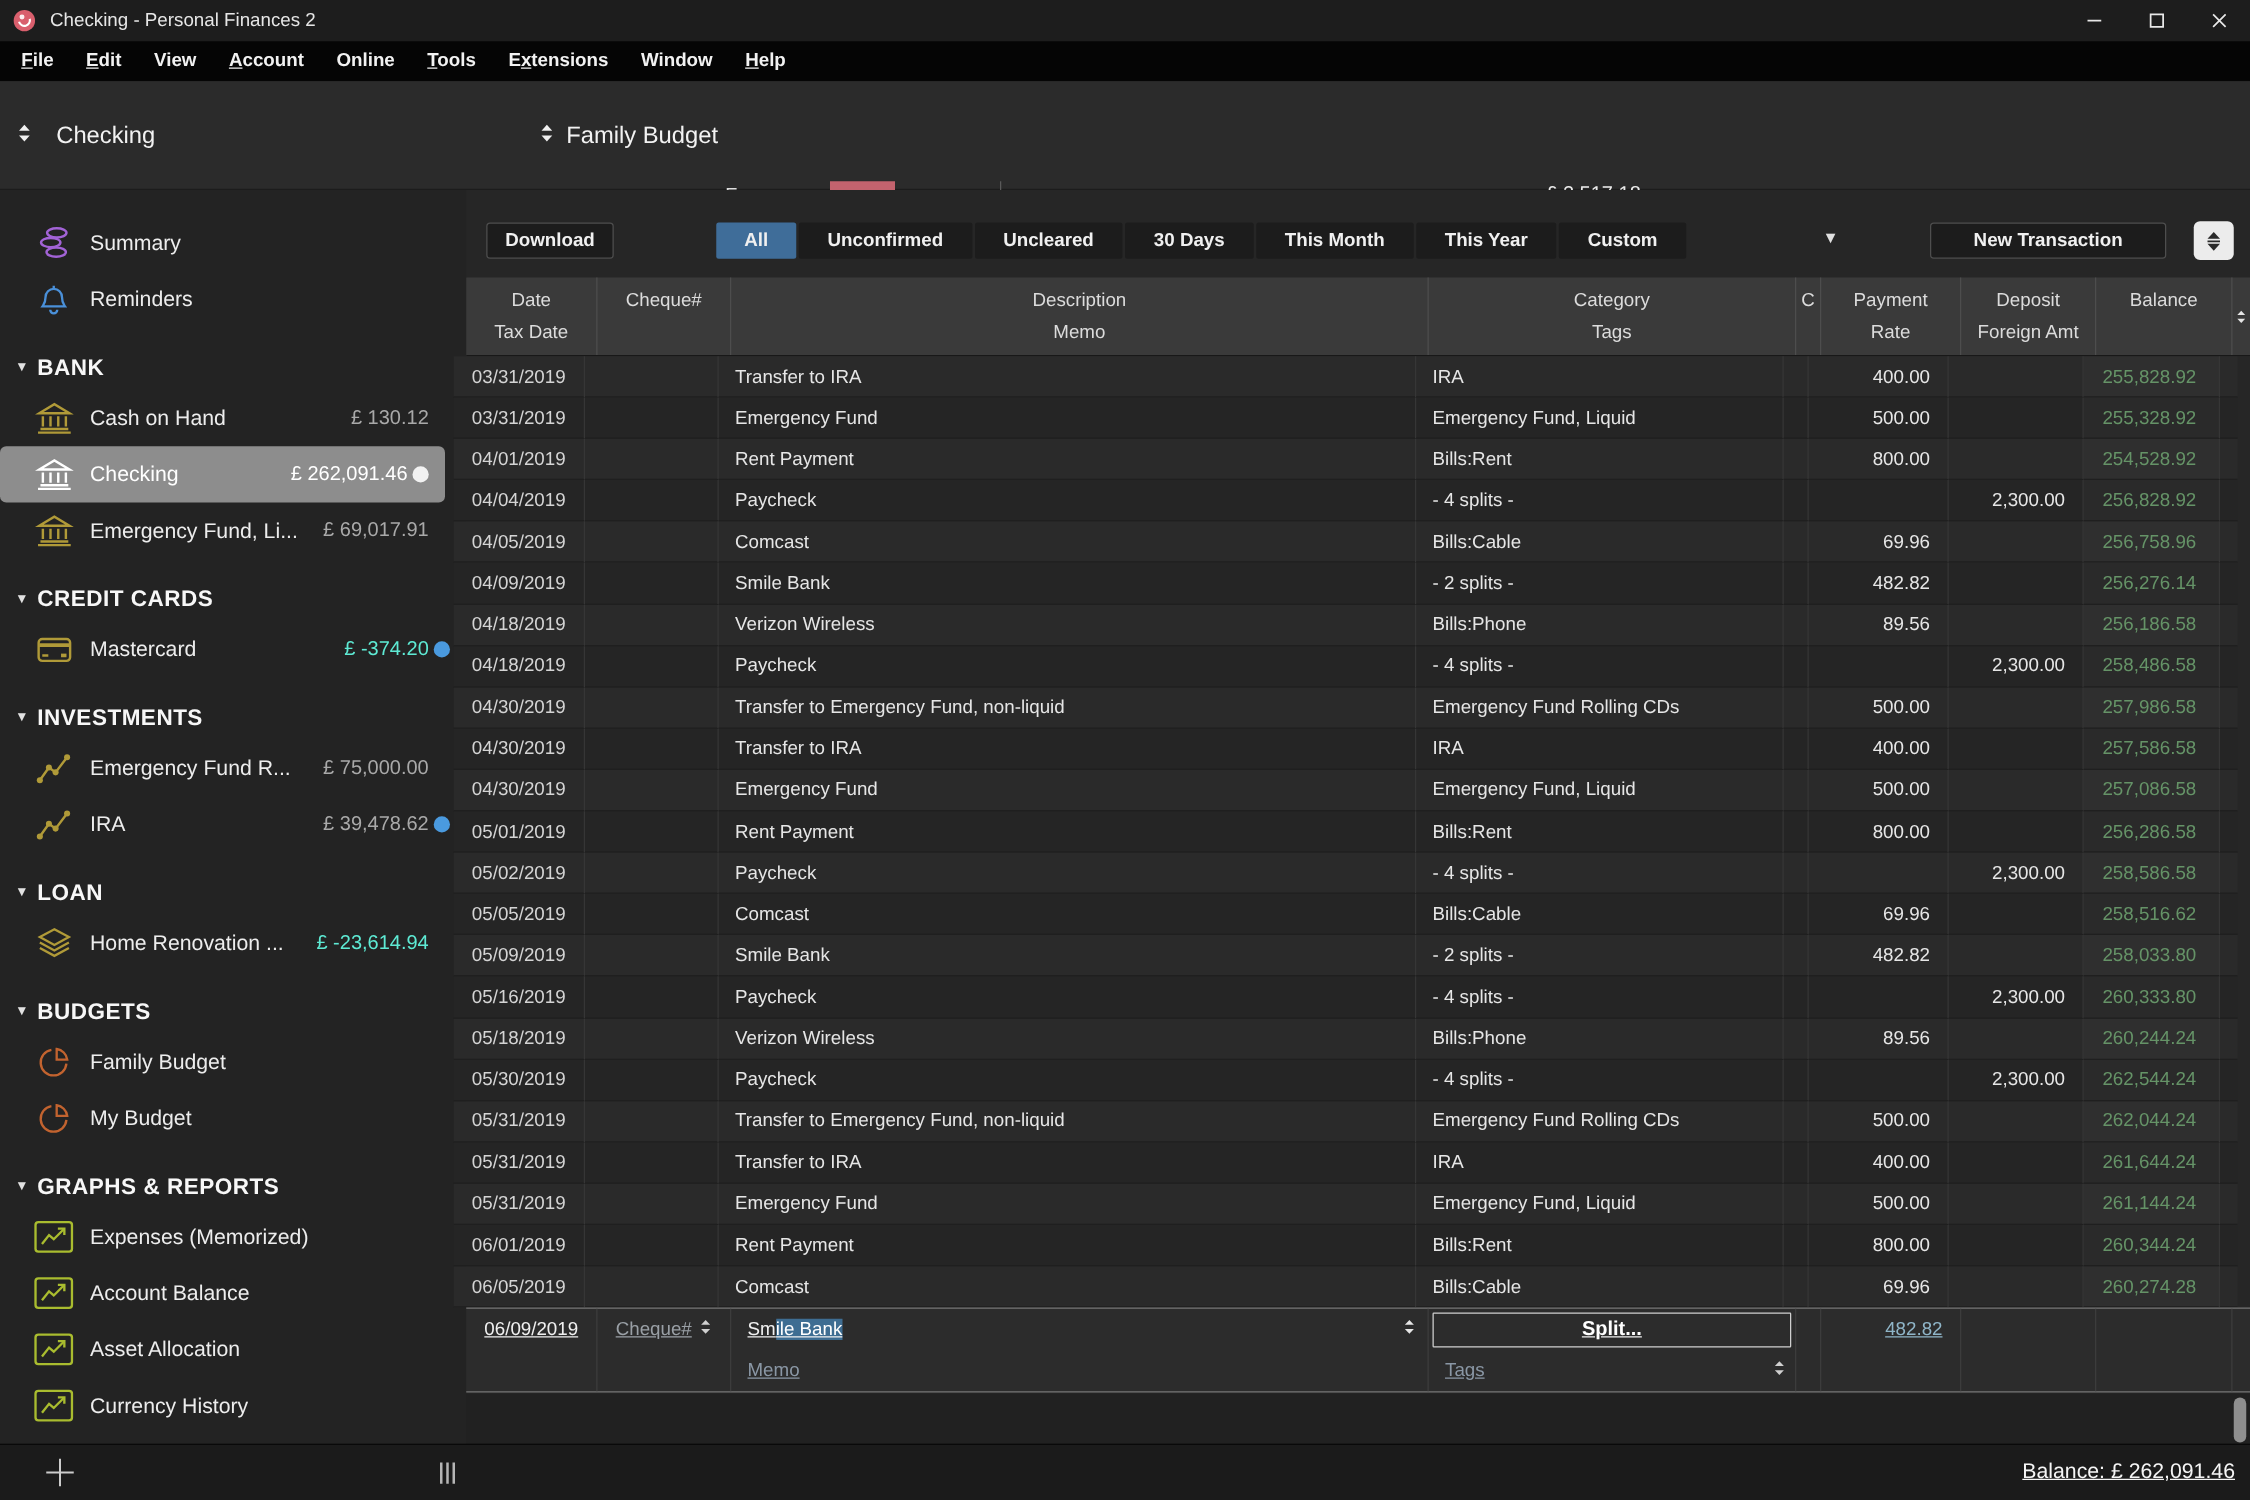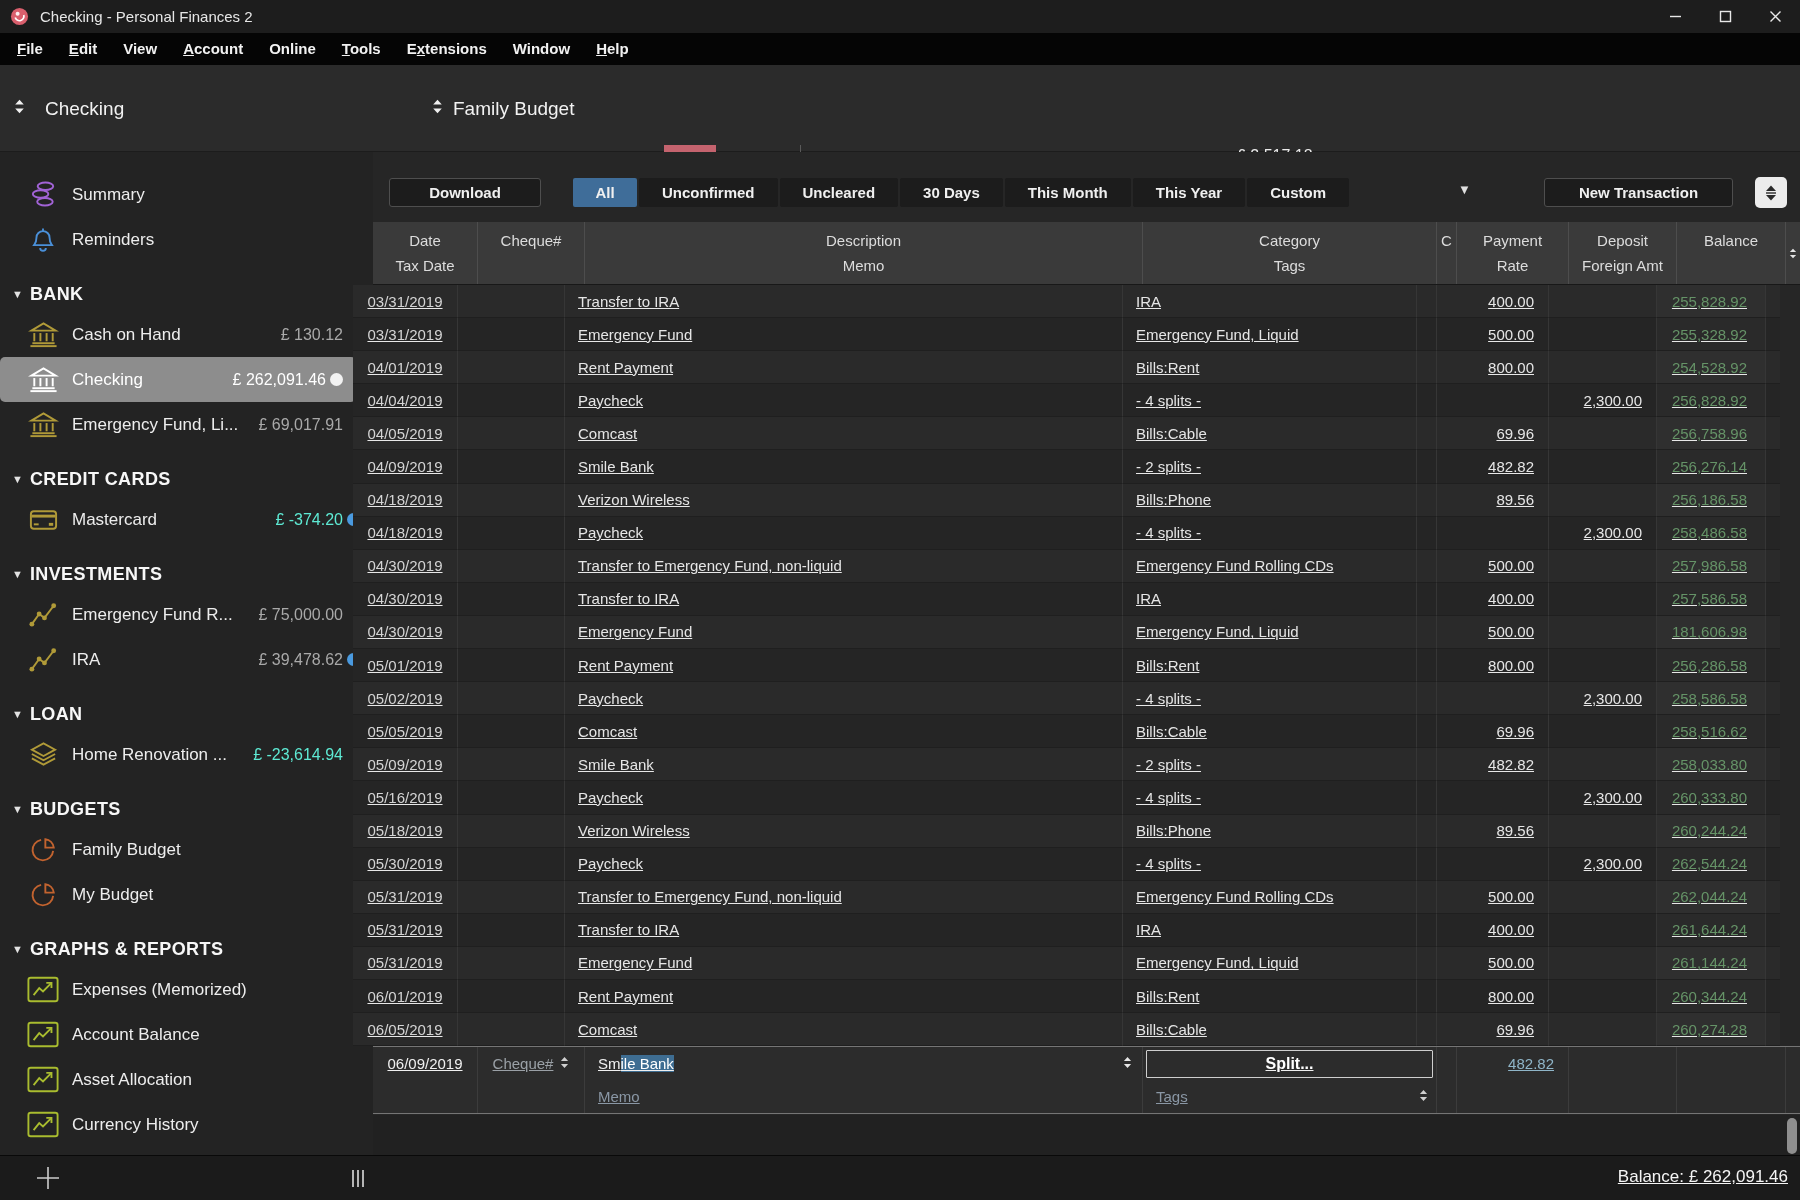"Download" div.btn { width: 152px -> 102px }
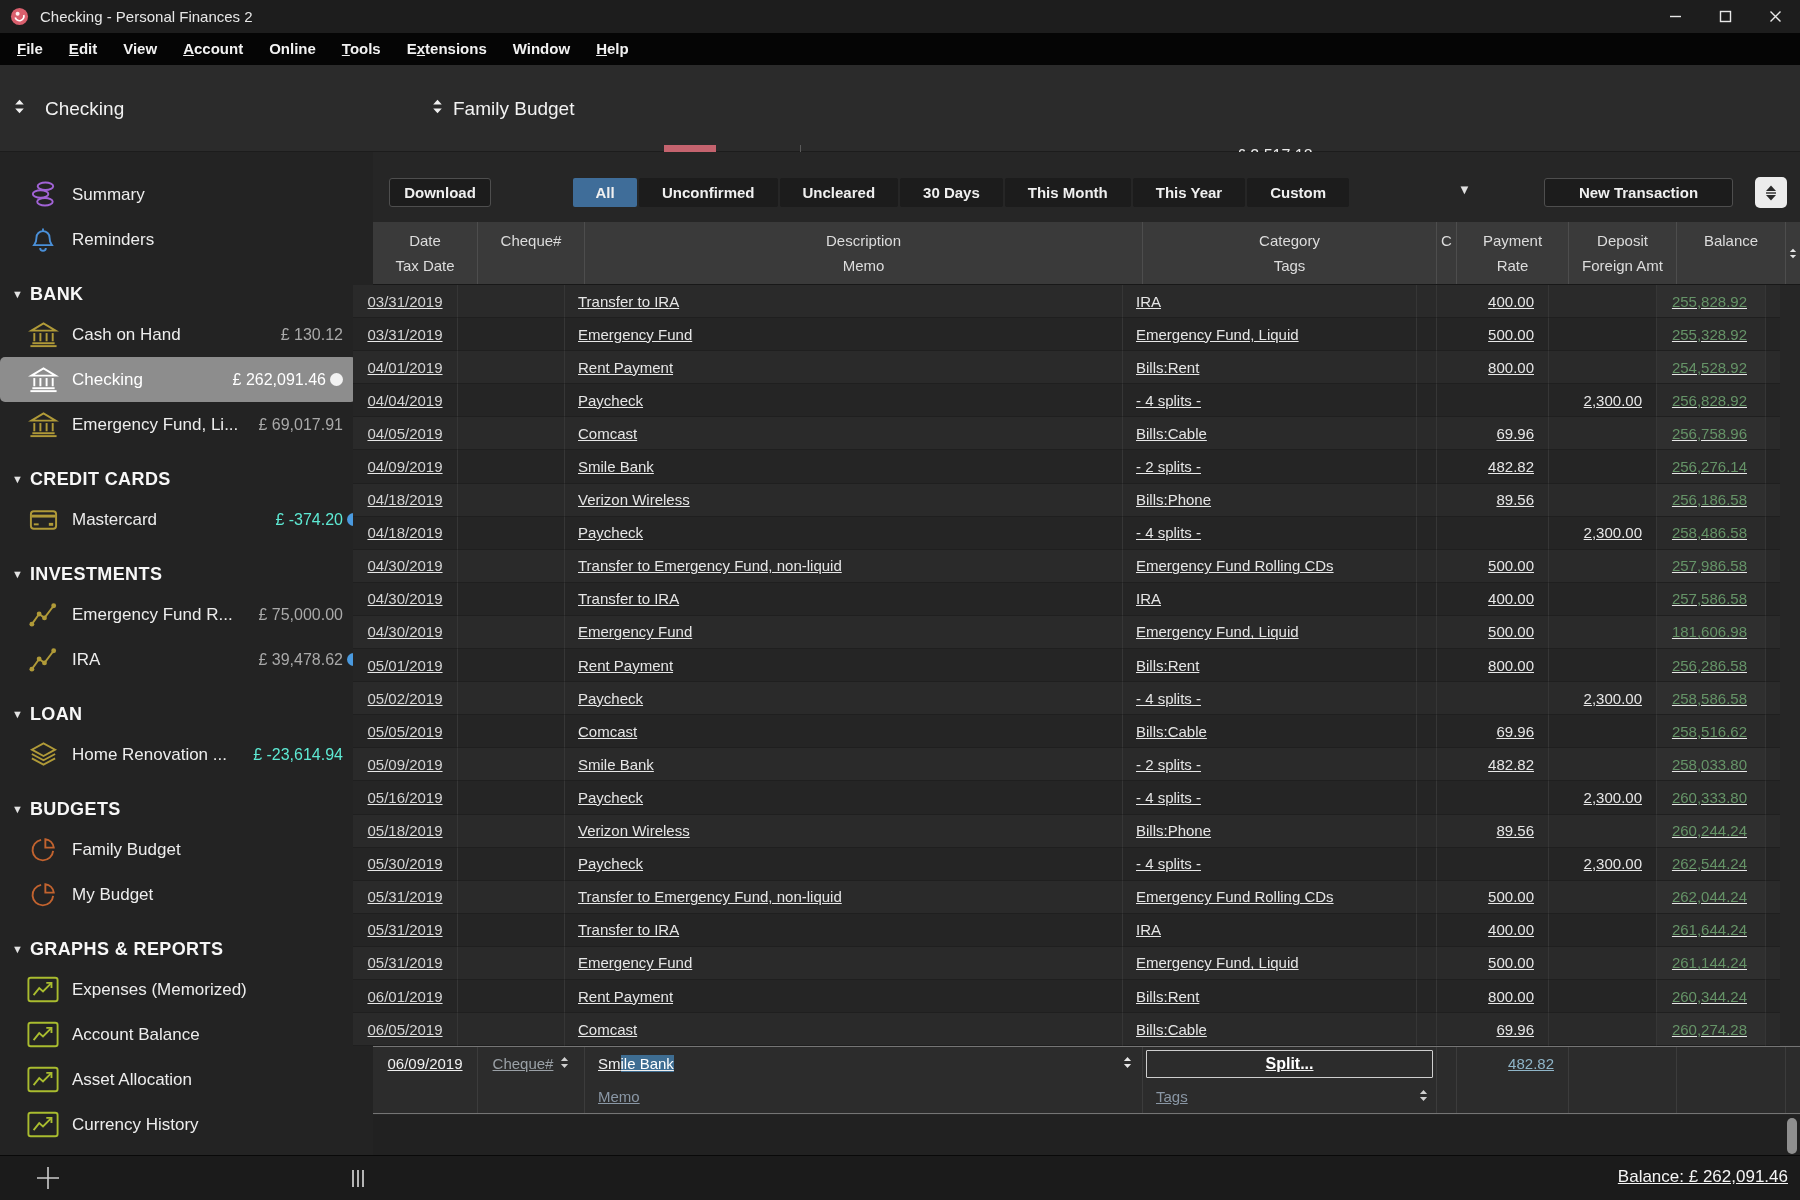"03/31/2019" .rows { left: 353px -> 363px; text-decoration: underline -> none }
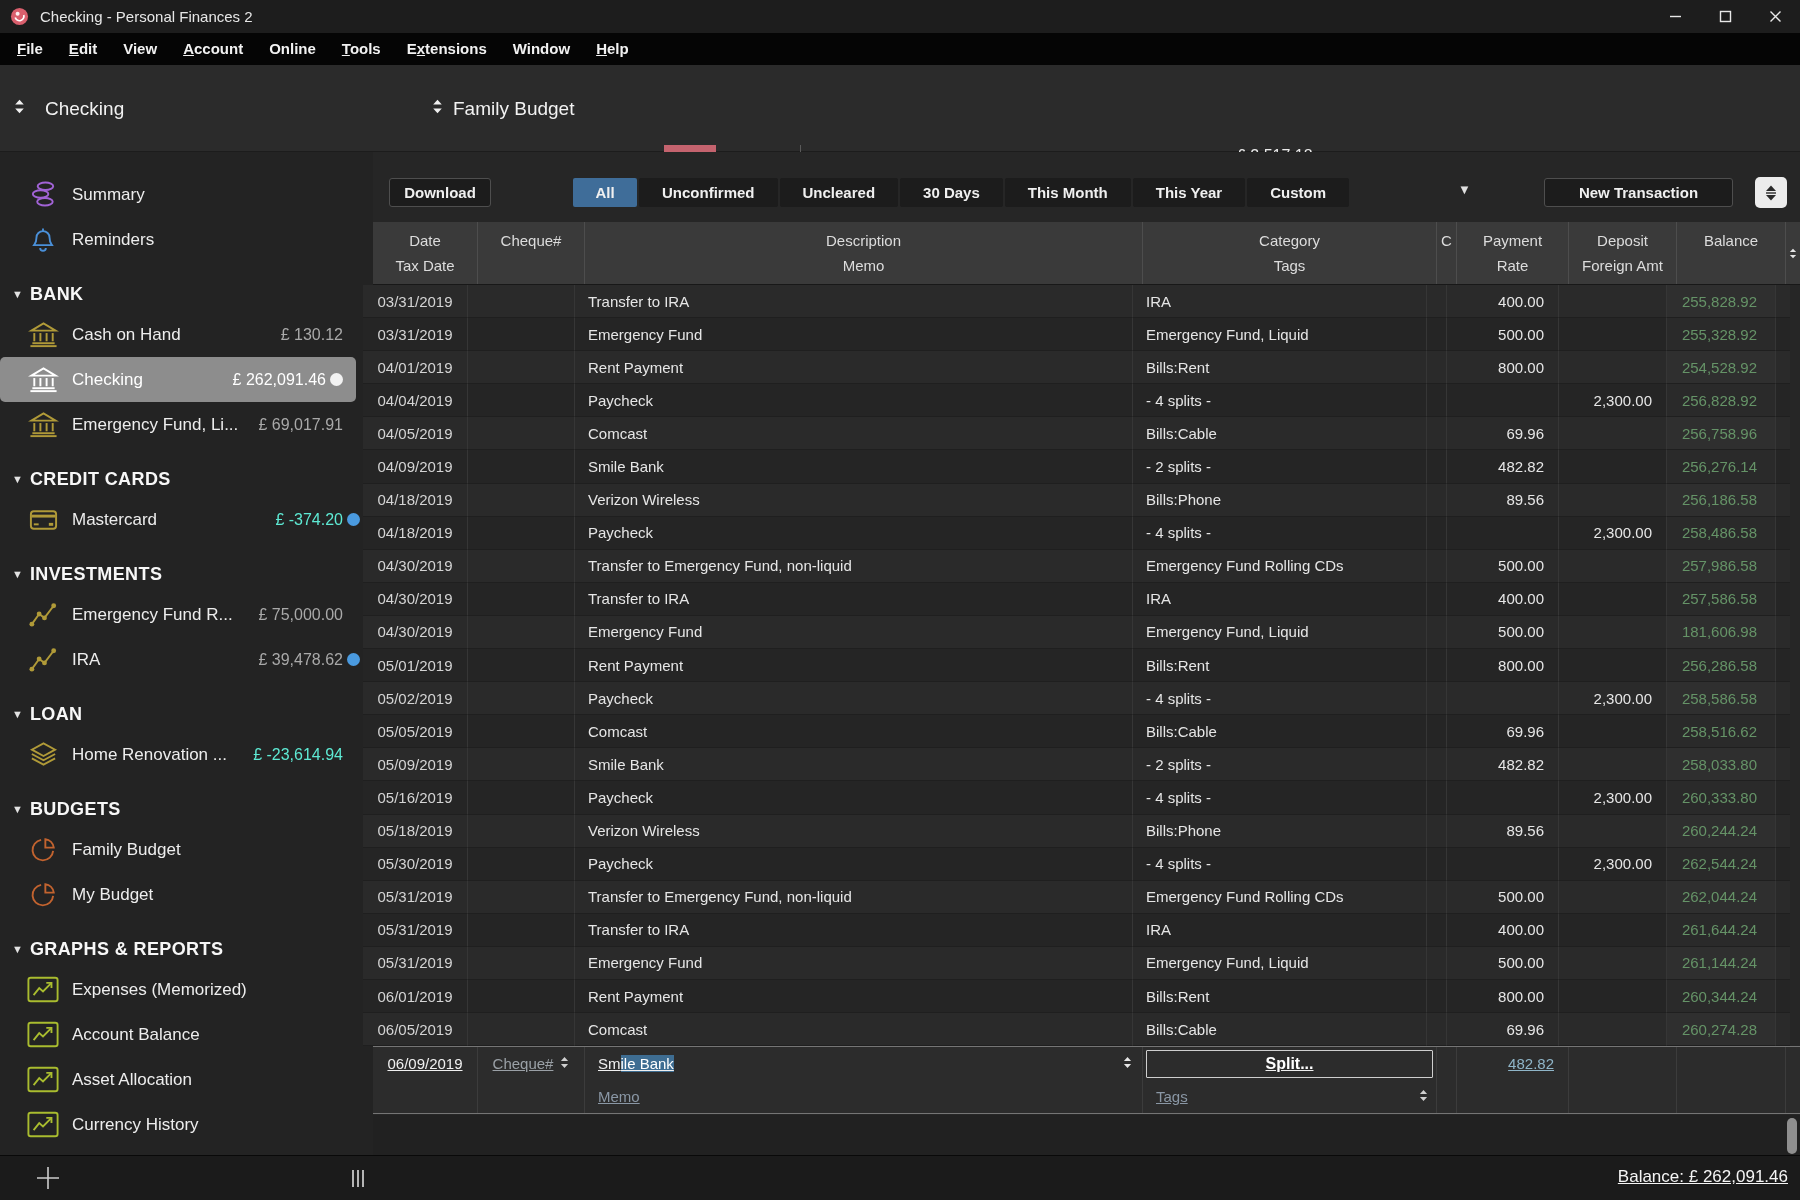"181,606.98" div.td { text: 181,606.98 -> 257,086.58 }
